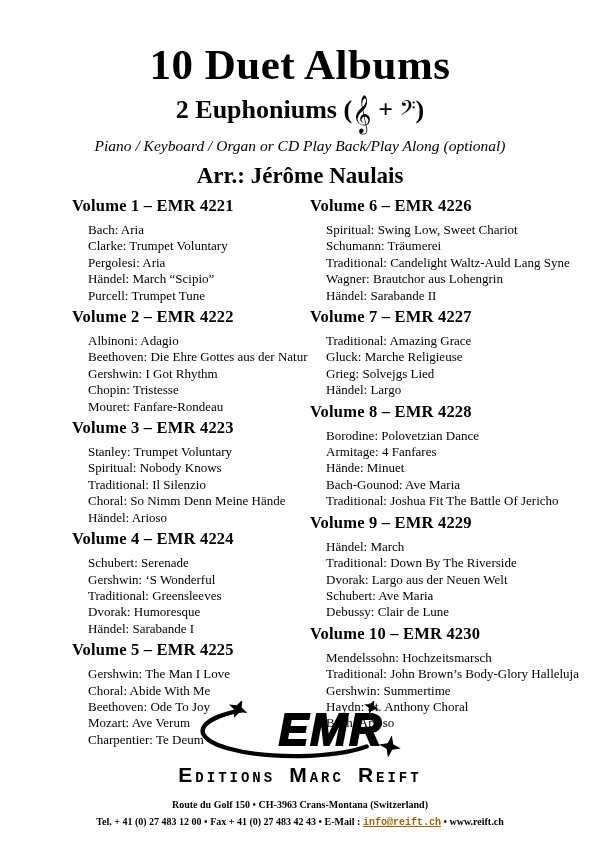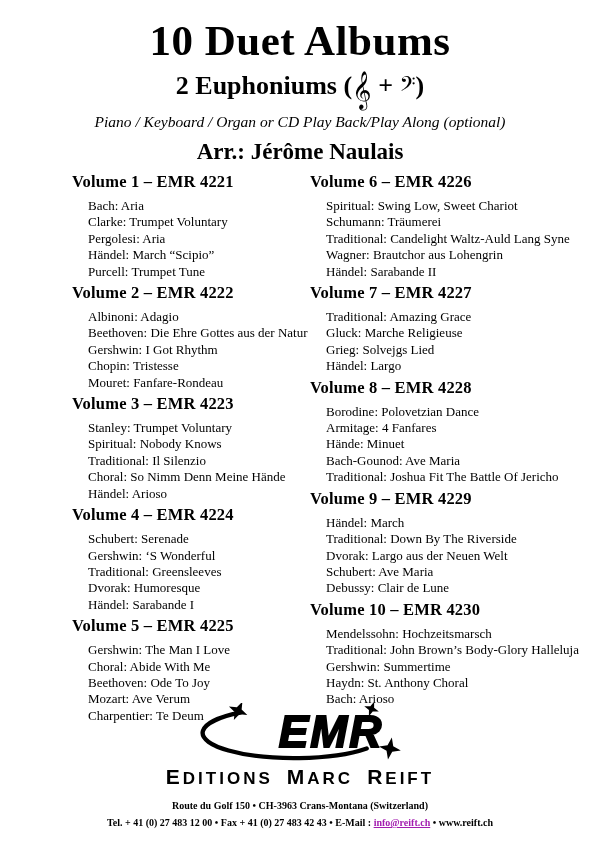"10 Duet Albums" .header { padding-top: 18px -> 42px }
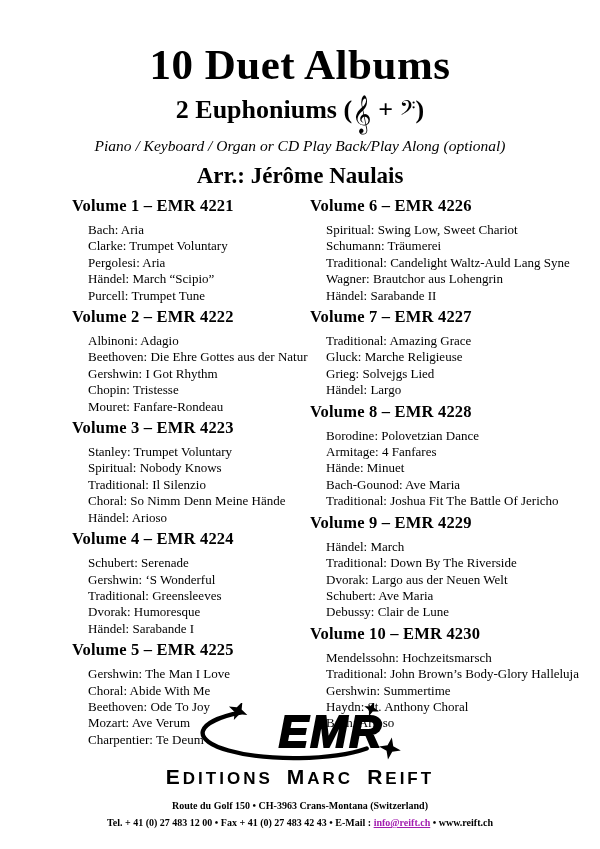"DITIONS" .pub-rest { font-family: none -> Liberation Mono, monospace; font-size: 17px -> 14px }
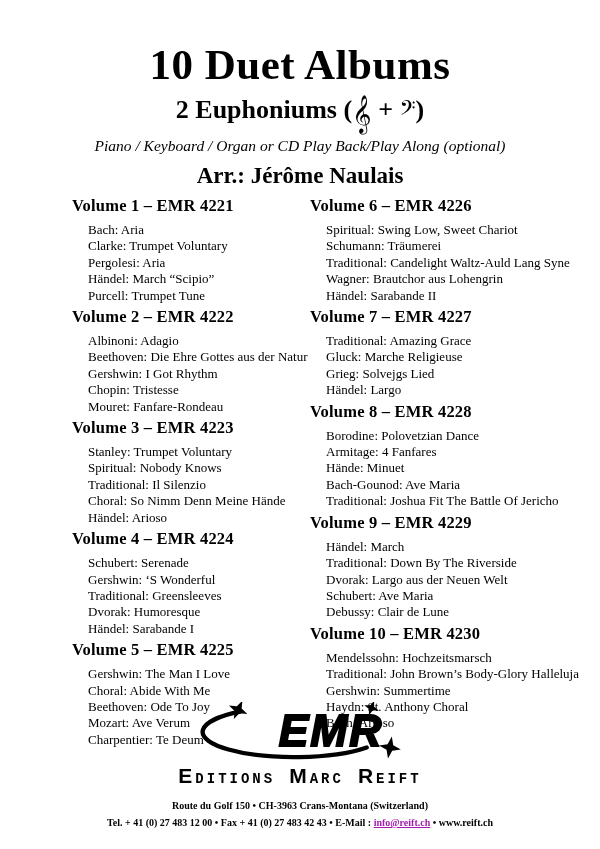"info@reift.ch" .email-link { color: #a21caf -> #a16207; font-family: none -> Liberation Mono, monospace }
